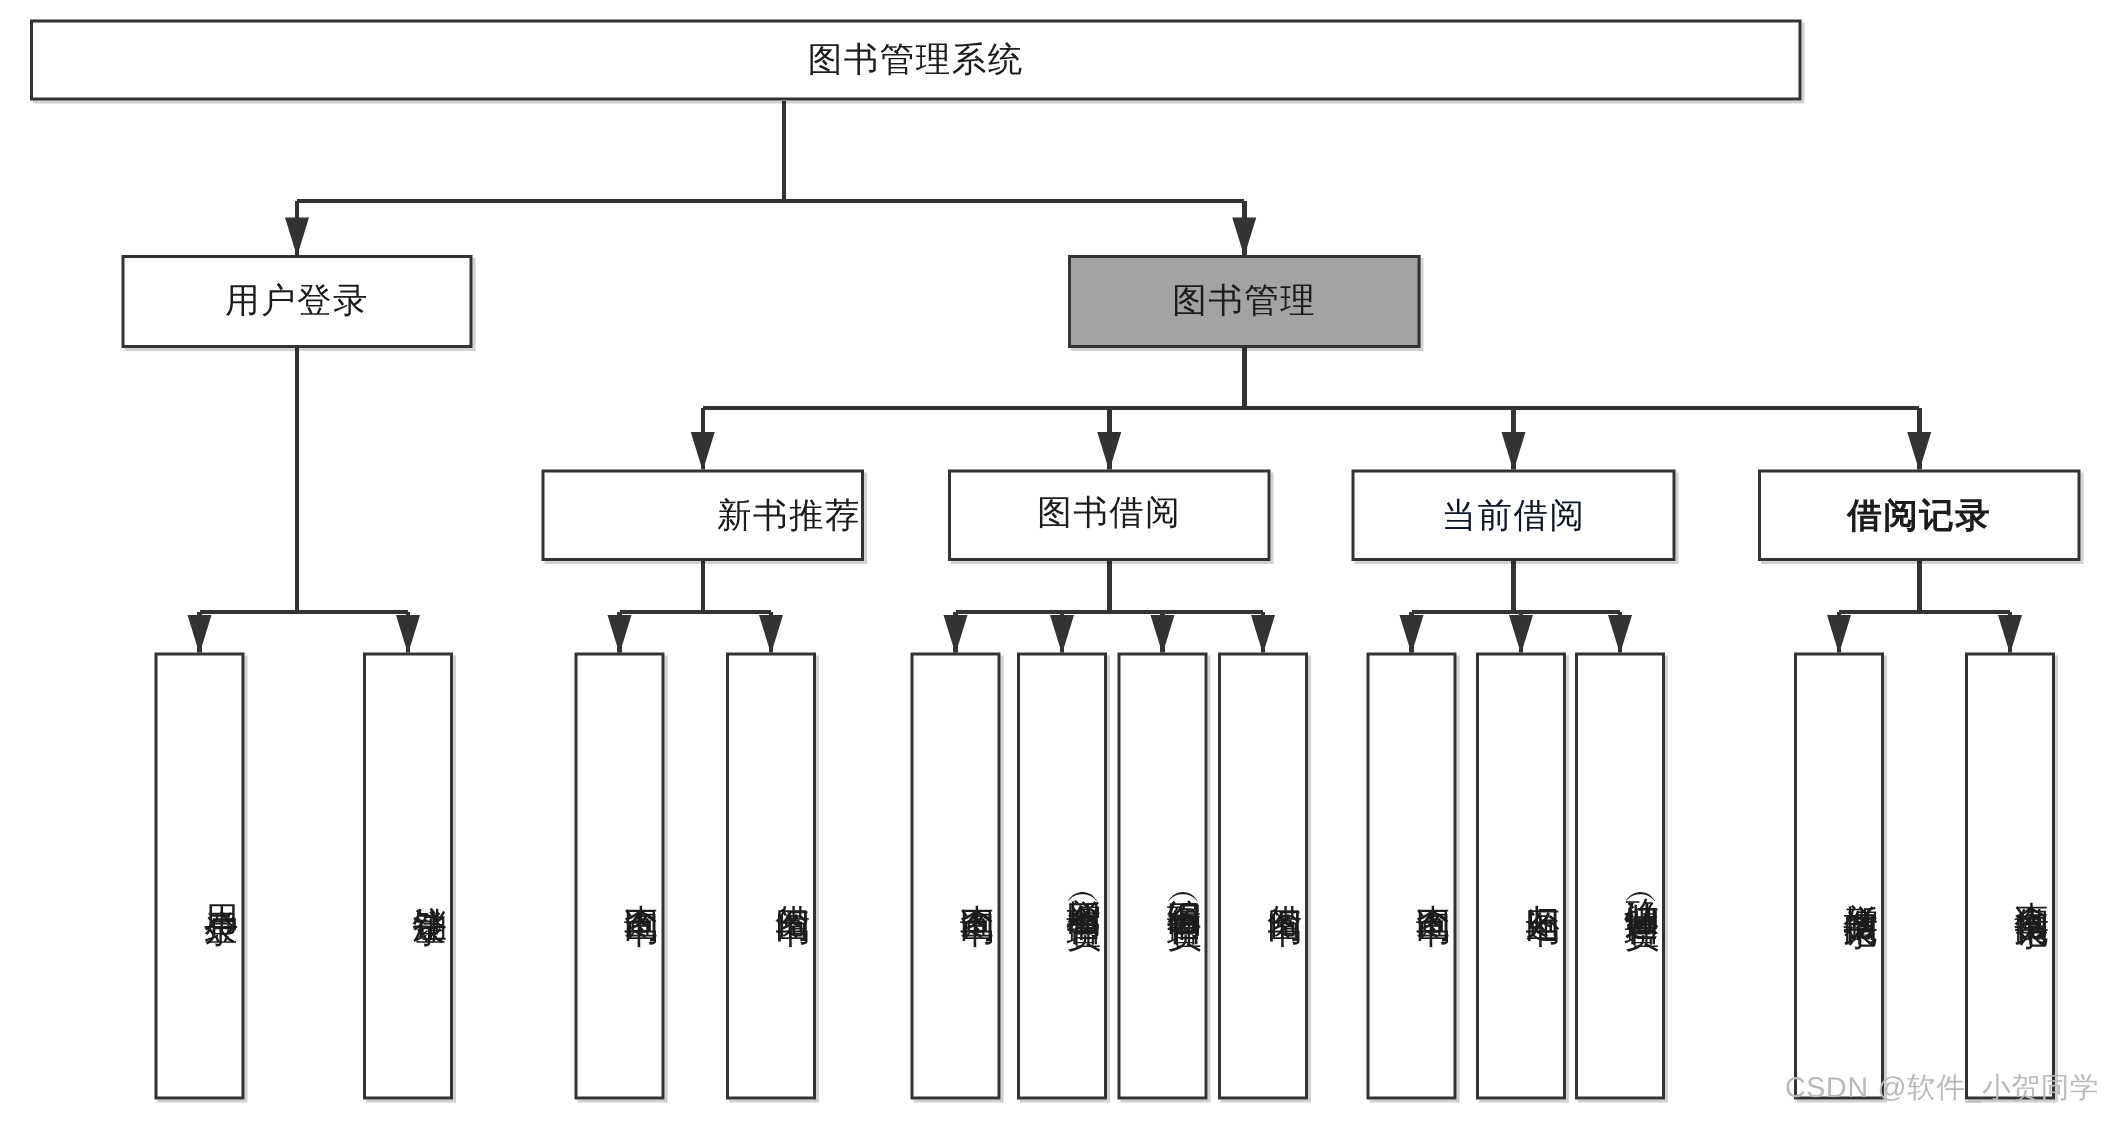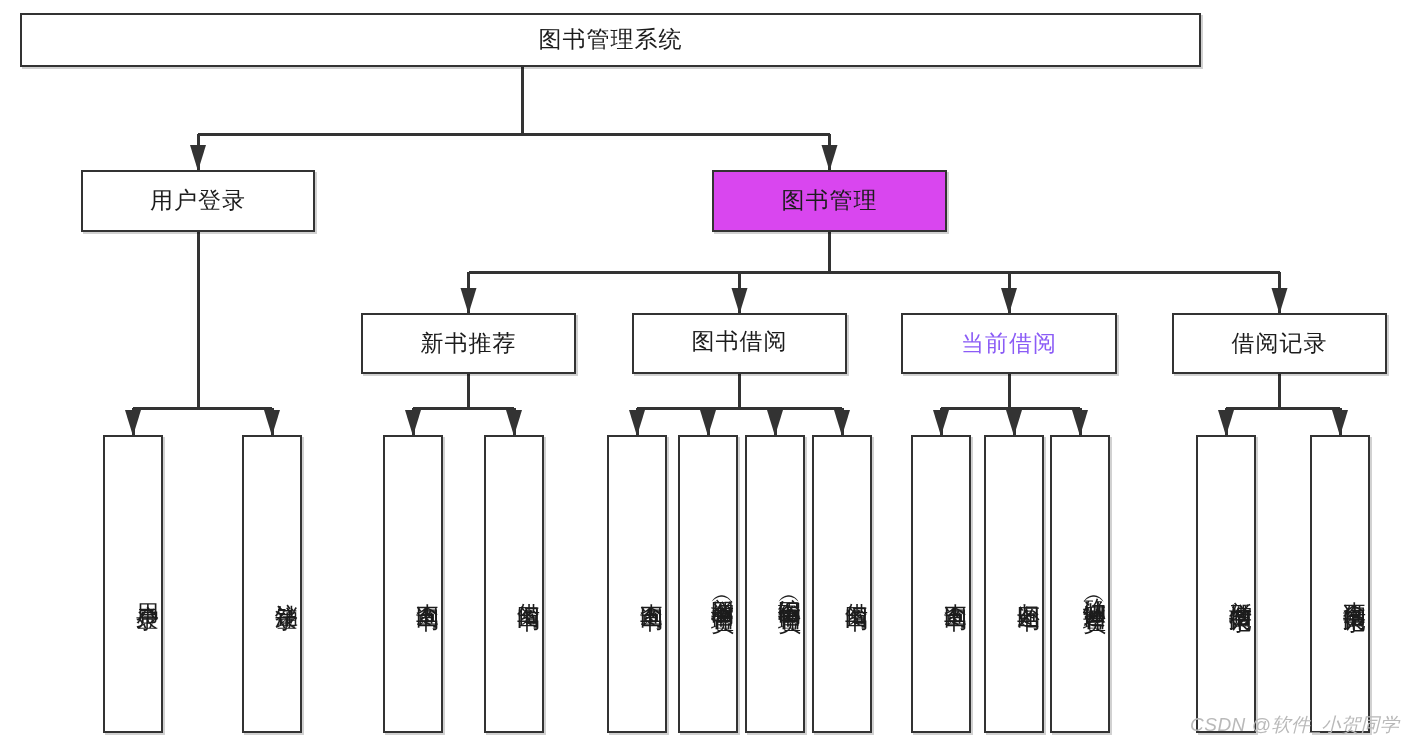"图书管理" div.node { background: #d946ef -> #a3a3a3 }
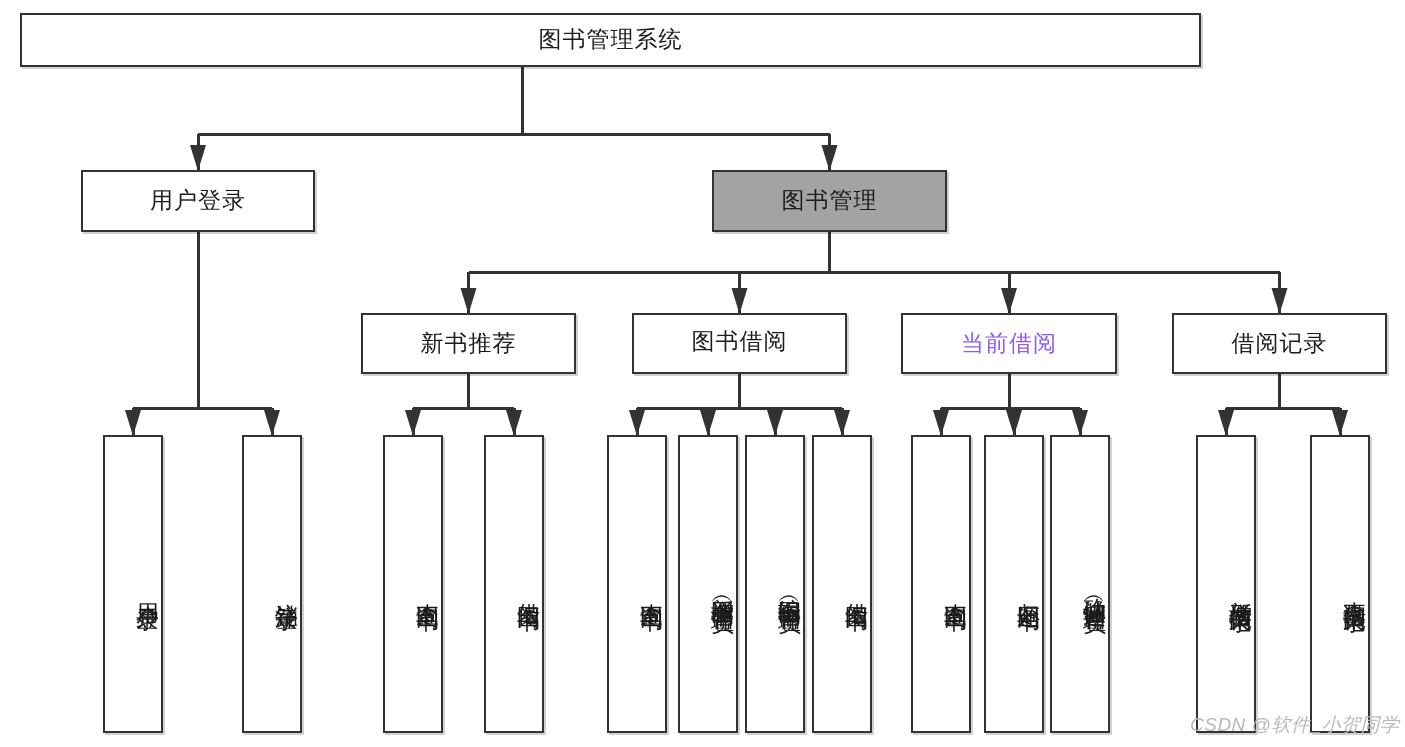"新书推荐" div.node { justify-content: none -> flex-end }
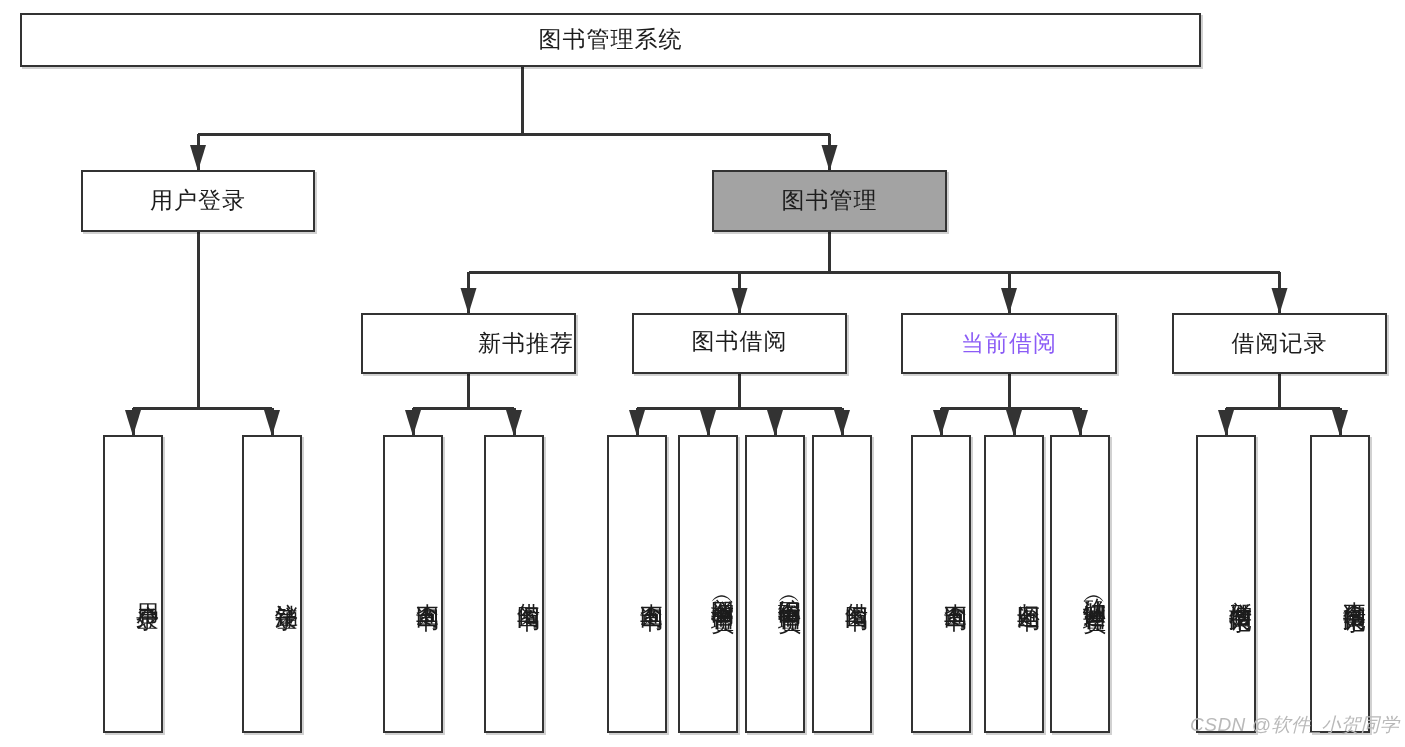"当前借阅" div.node { color: #8b5cf6 -> #0f172a }
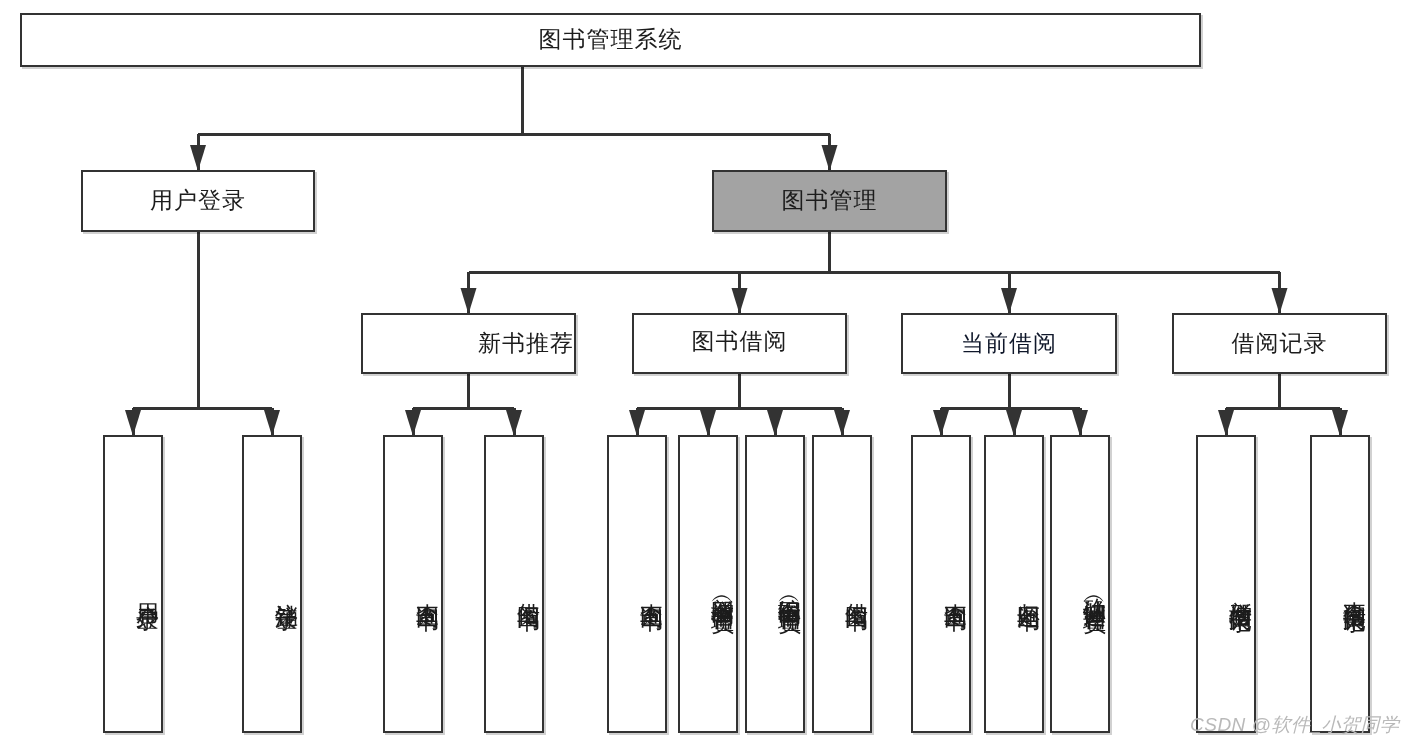"借阅记录" div.node { font-weight: none -> bold }
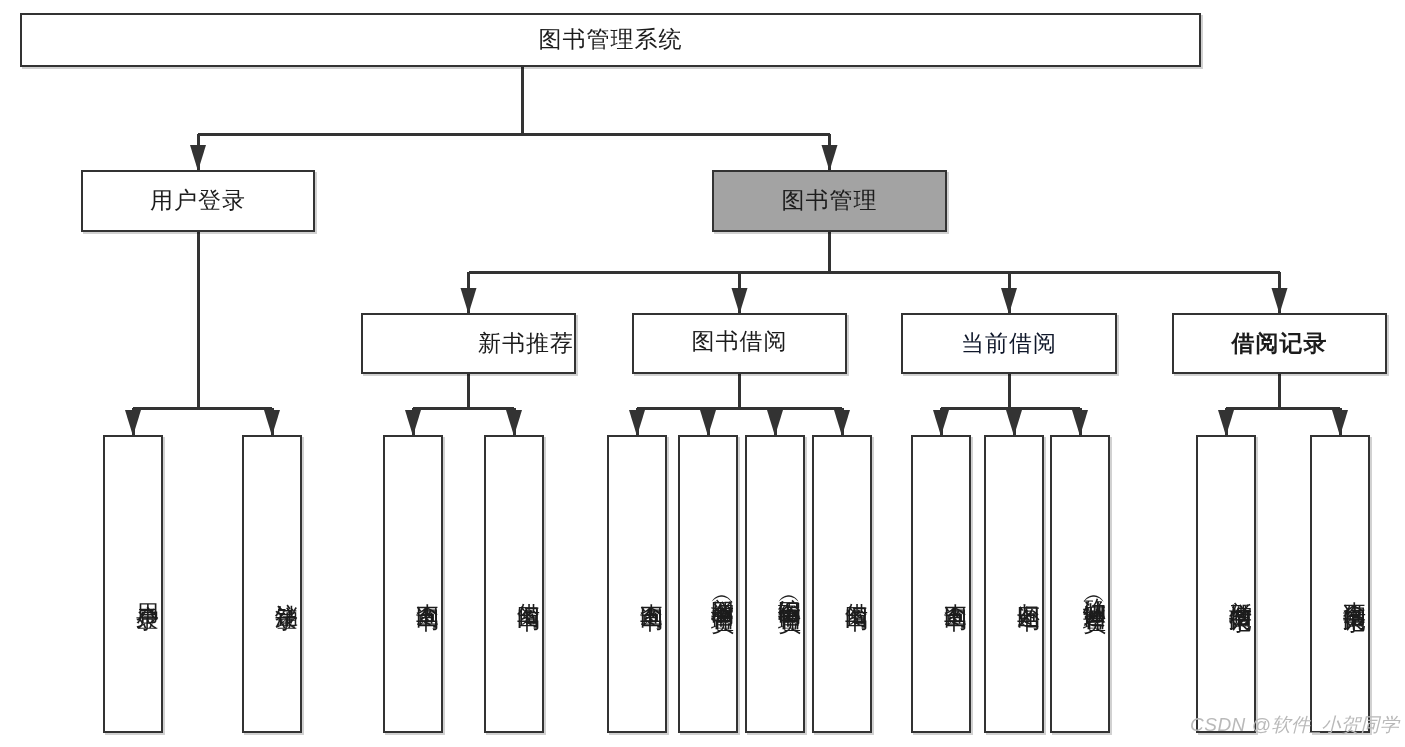"CSDN @软件_小贺同学" #watermark { font-style: italic -> none }
